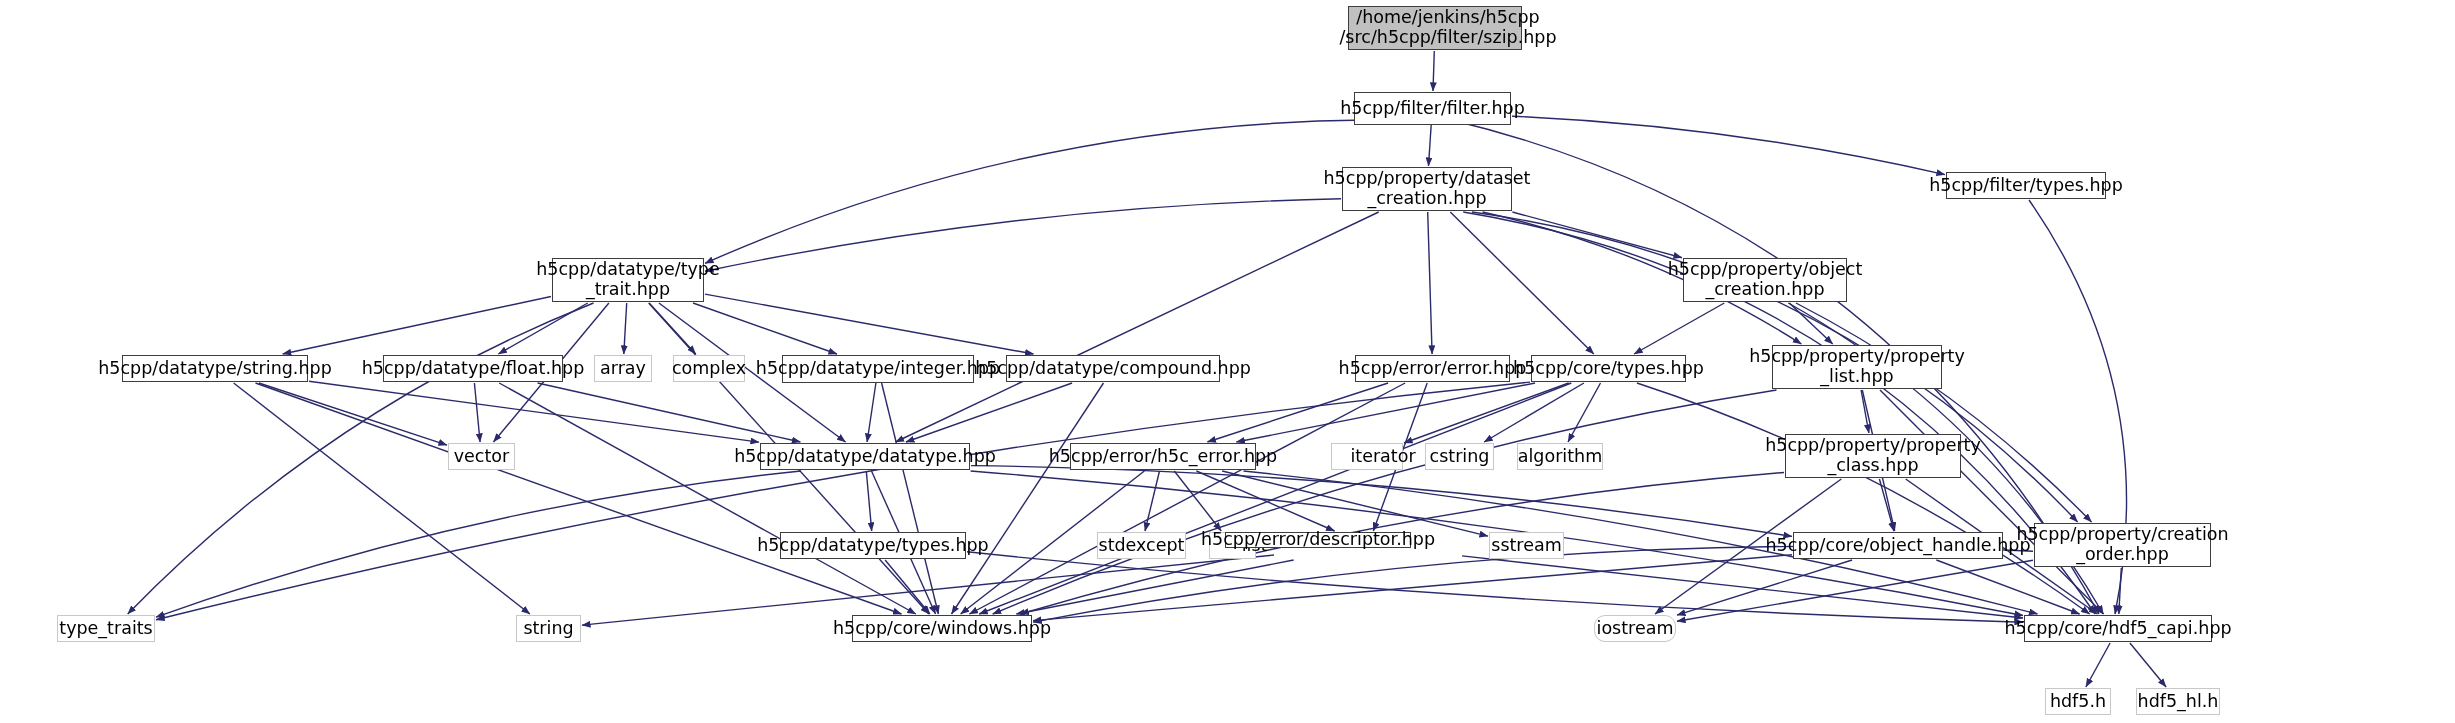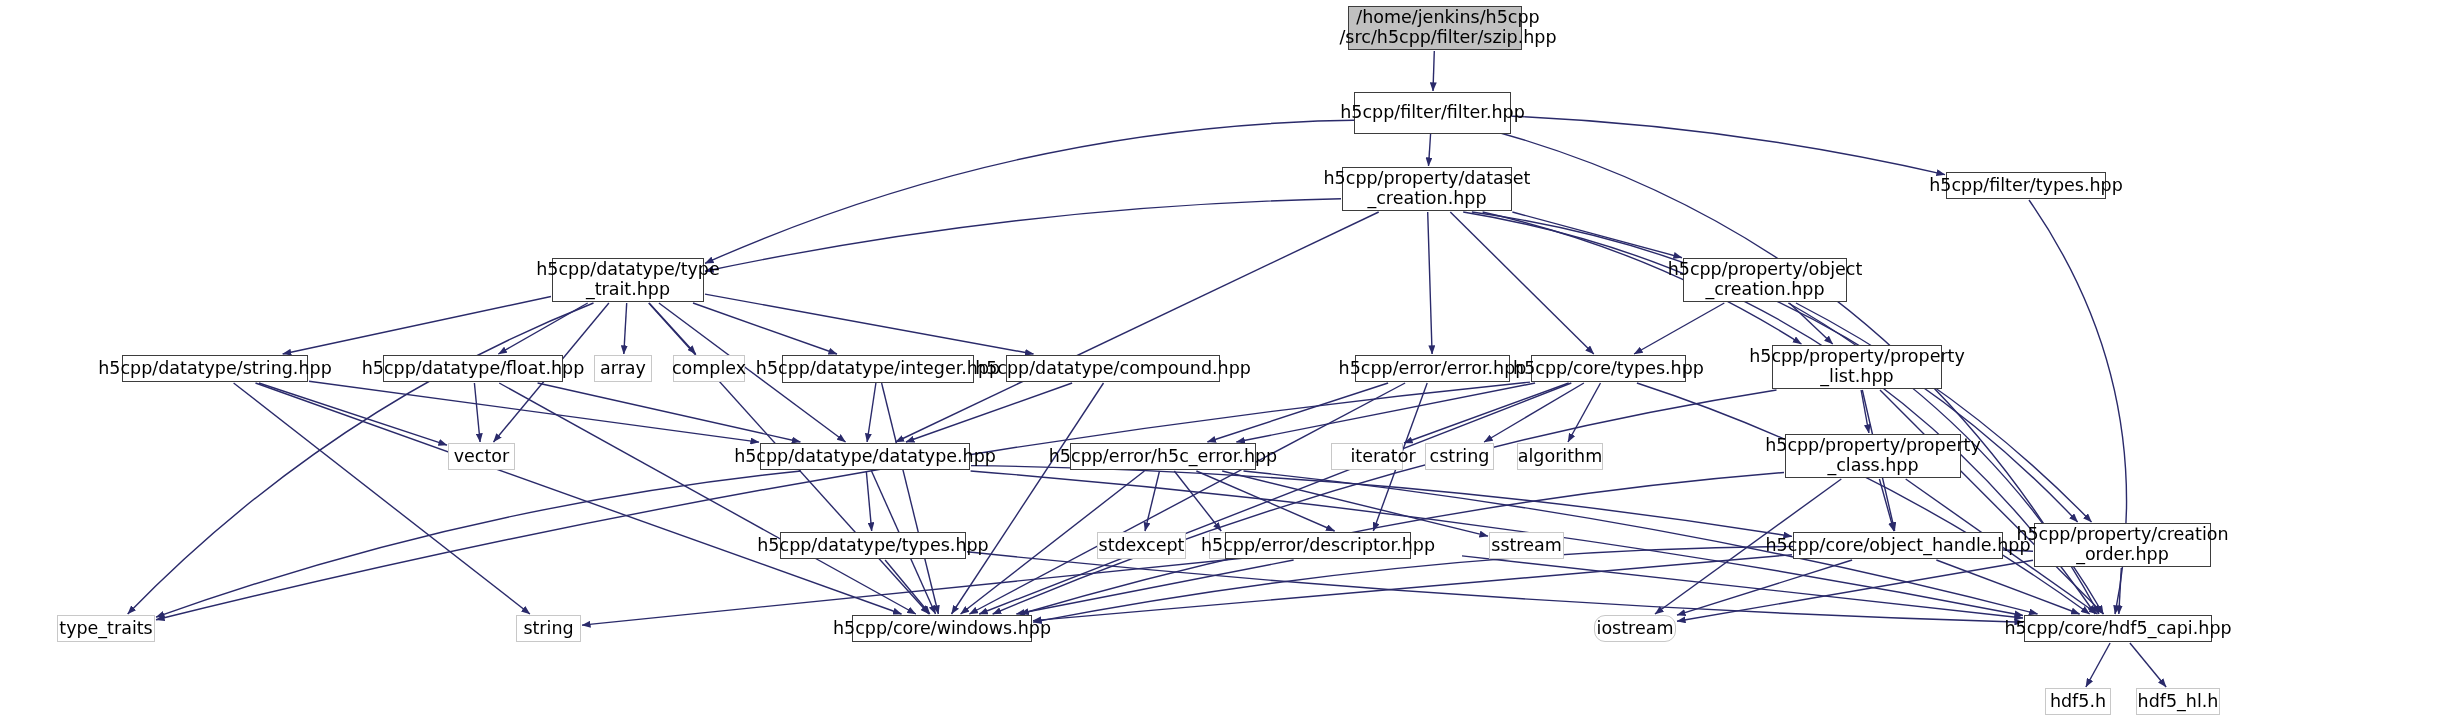"h5cpp/filter/filter.hpp" div.node { height: 42px -> 33px }
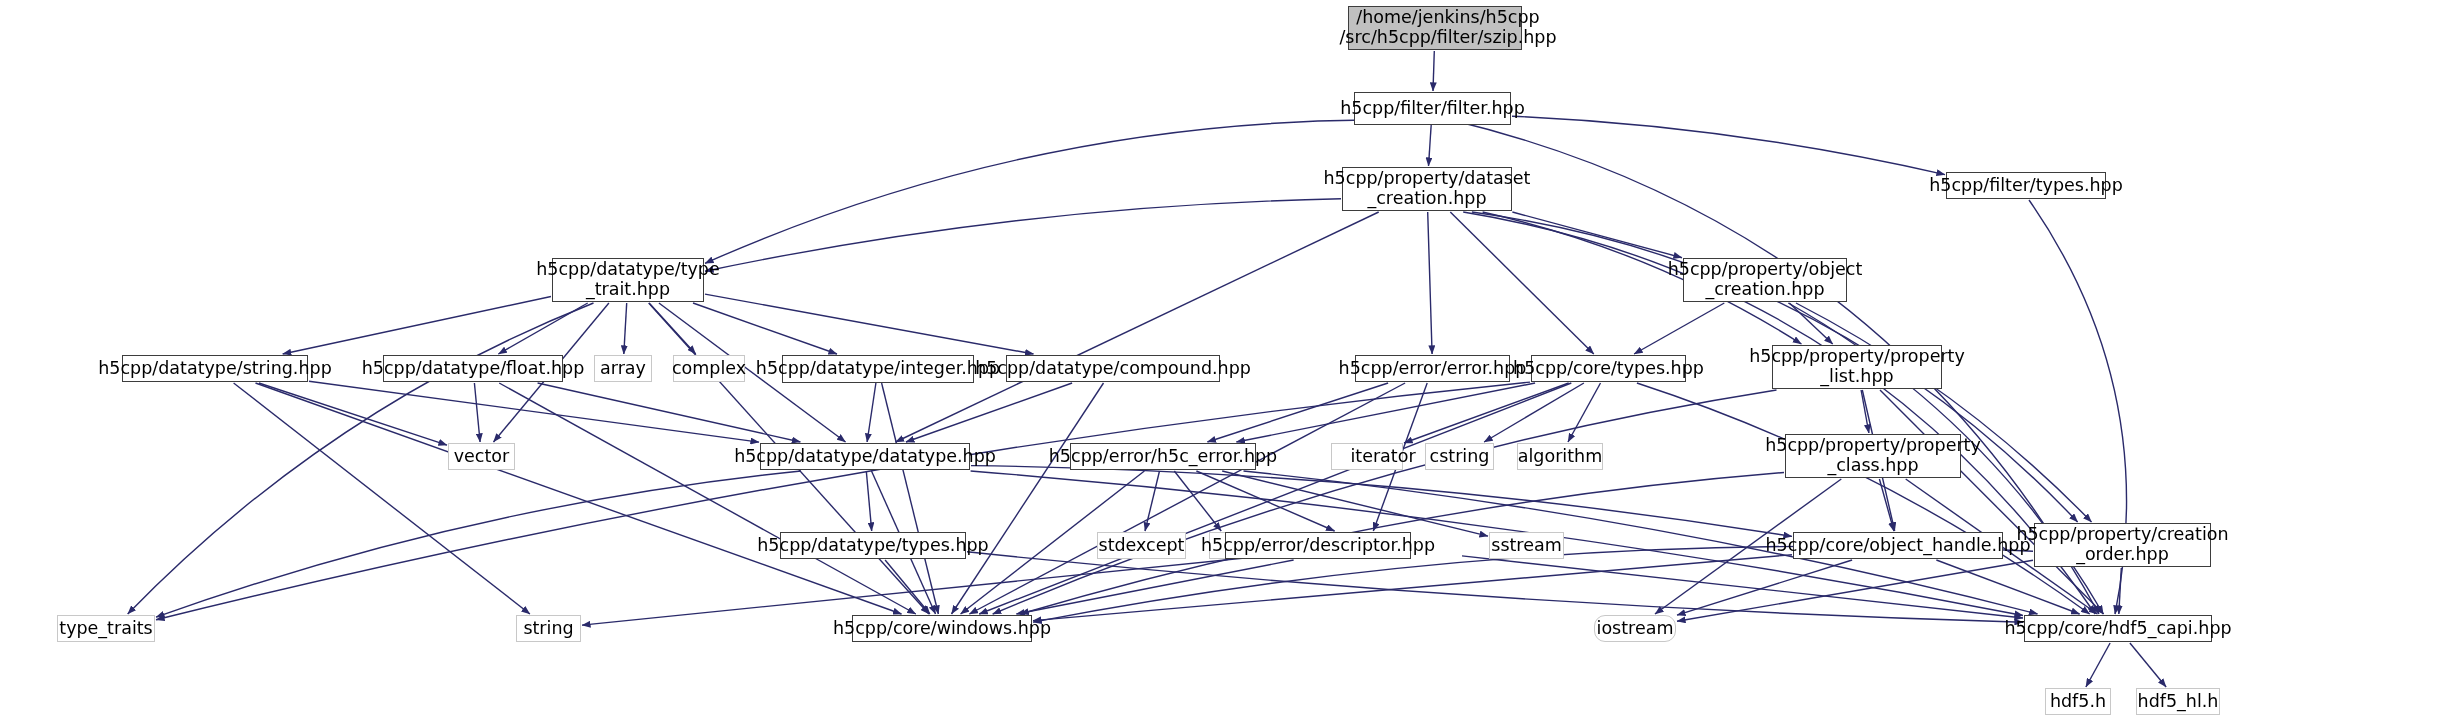"h5cpp/error/descriptor.hpp" div.node { height: 27px -> 16px }
